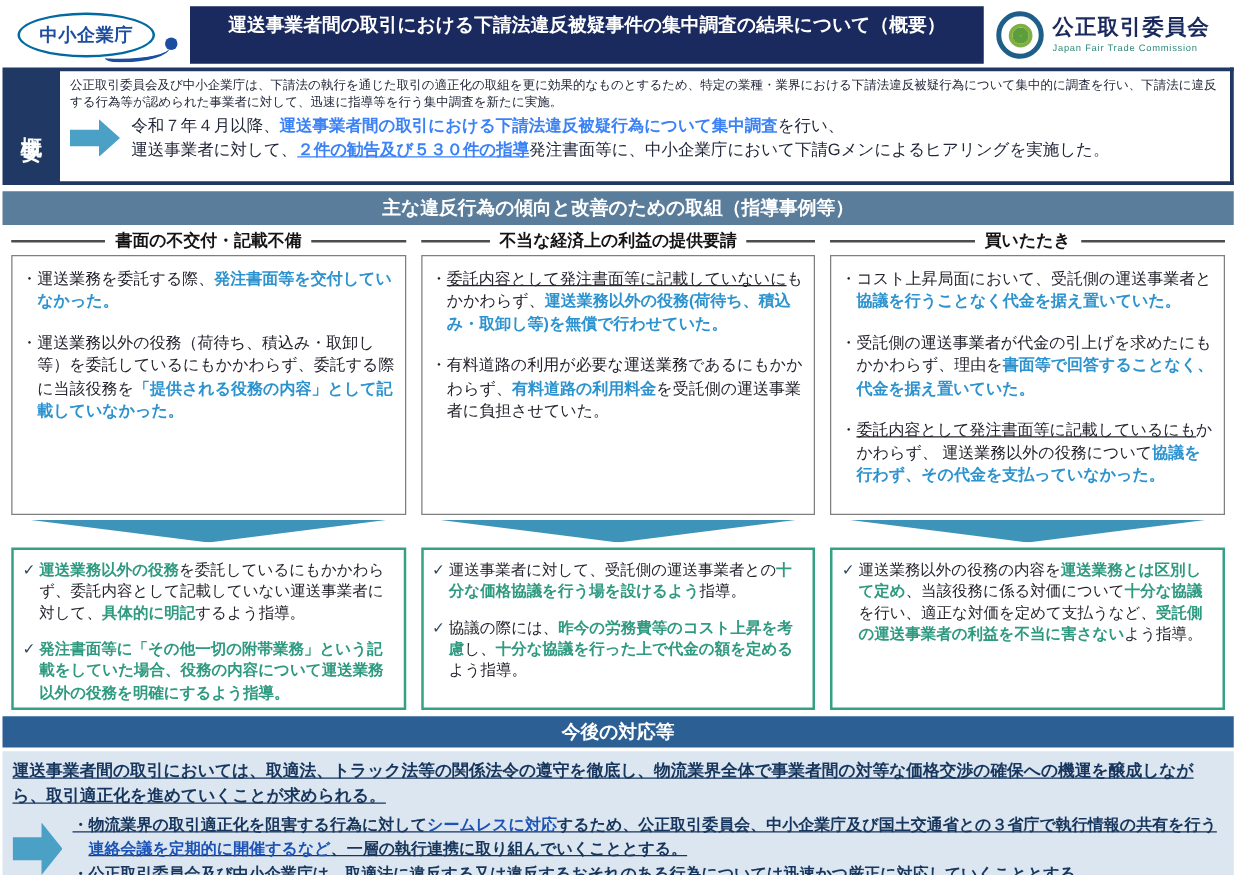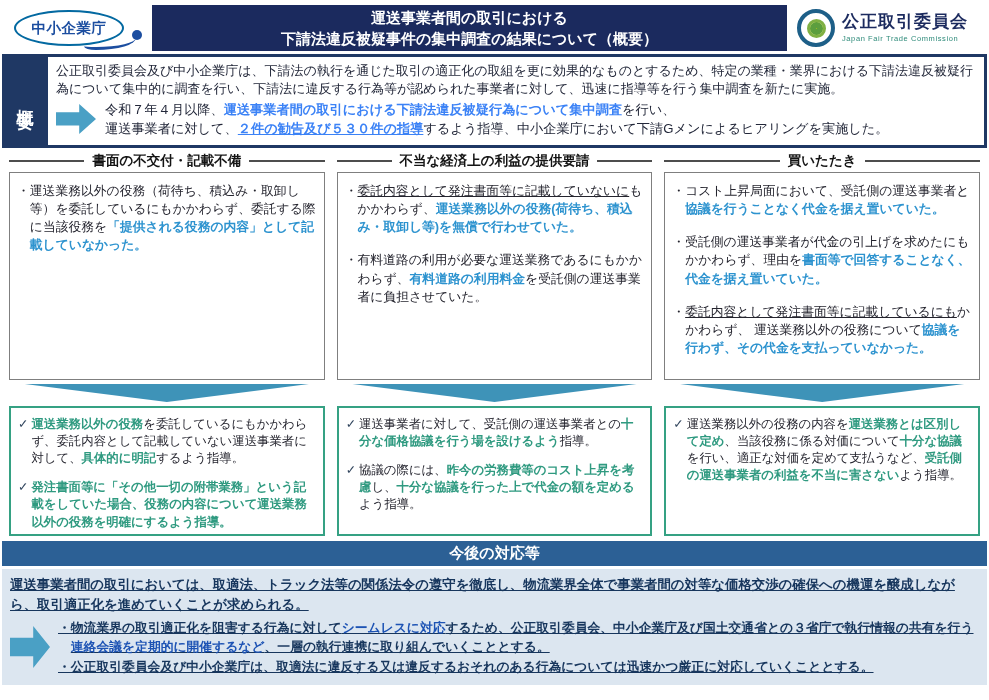"運送事業者間の取引における" .title-box { flex-direction: column -> row }
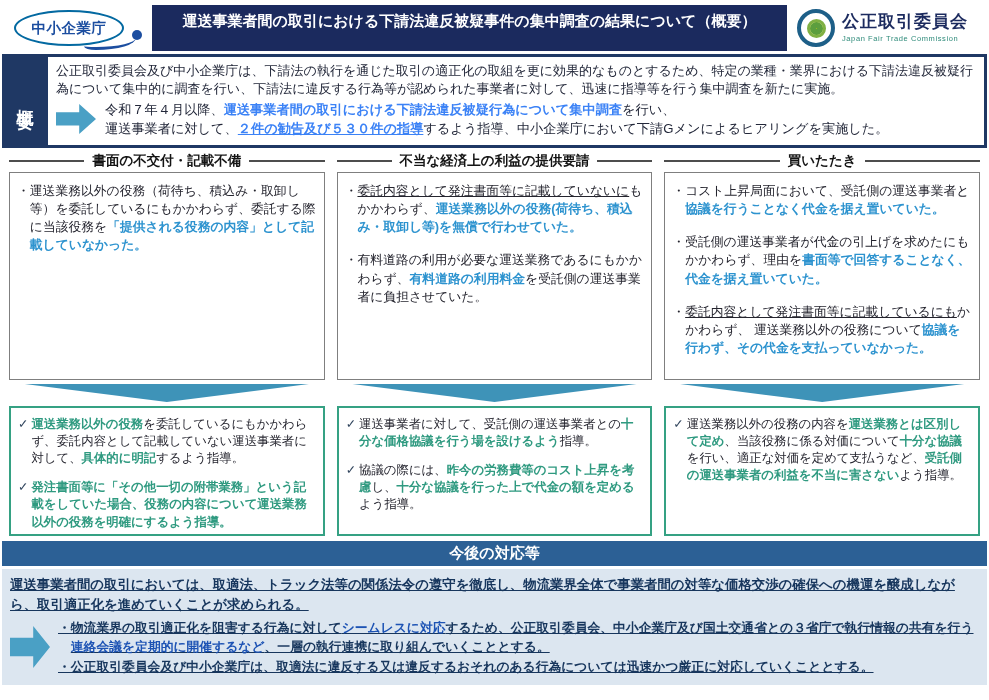"公正取引委員会及び中小企業庁は、下請法の執行を通じた取引の適正化の取組を更に効果" .ov-para { font-size: 13px -> 10px }
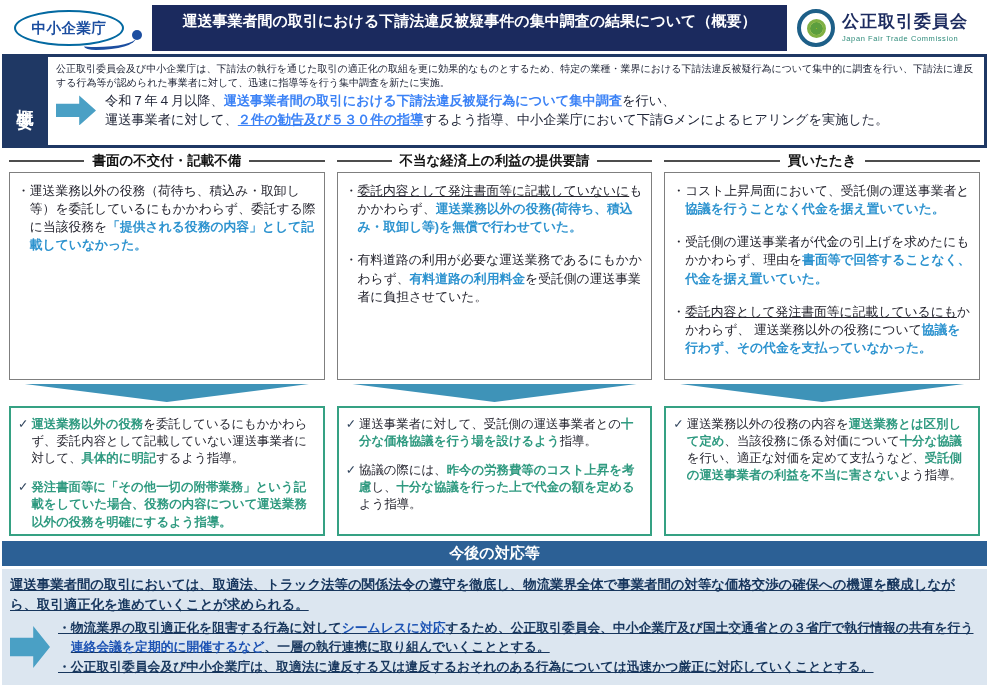"するよう指導、中小企業庁において下請Gメンによるヒアリングを実施した。" span { text: するよう指導 -> 発注書面等に }
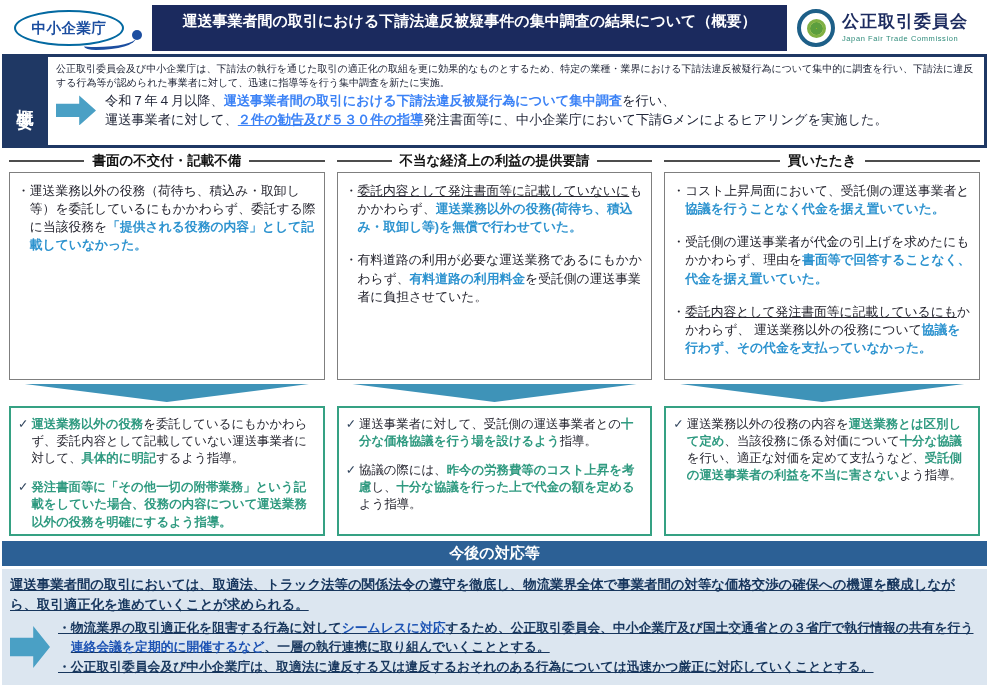"主な違反行為の傾向と改善のための取組（指導事例等）" div.banner-main { html: none -> <div>主な違反行為の傾向と改善のための取組（指導事例等）</div> }
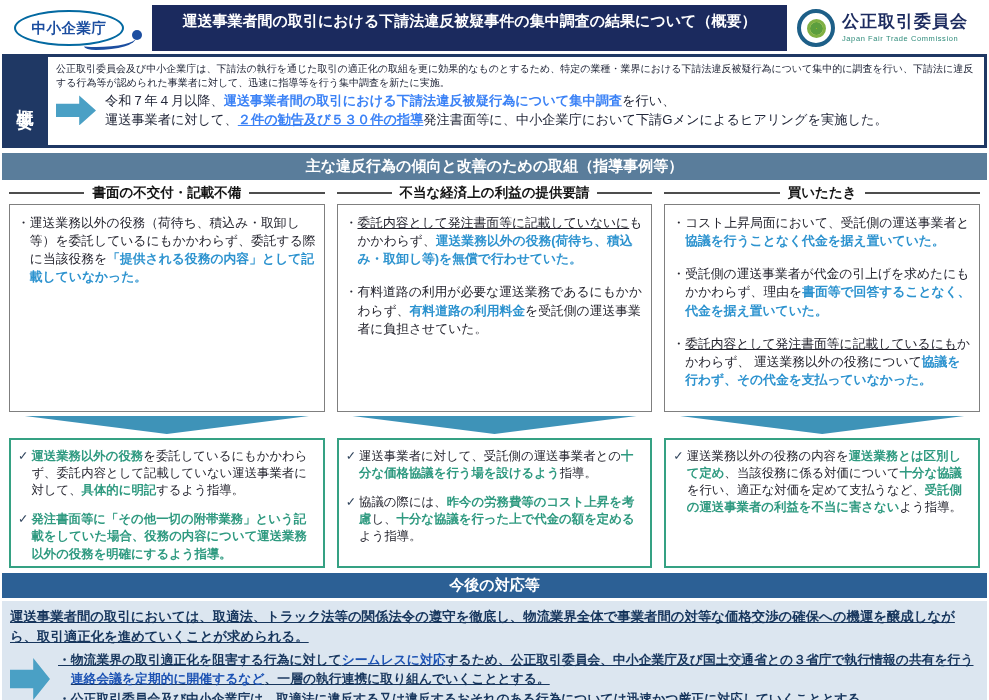"・運送業務を委託する際、発注書面等を交付していなかった。" div.v-item { html: none -> <div><span>・運送業務を委託する際、</span><span>発注書面等を交付していなかった。</span></div> }
